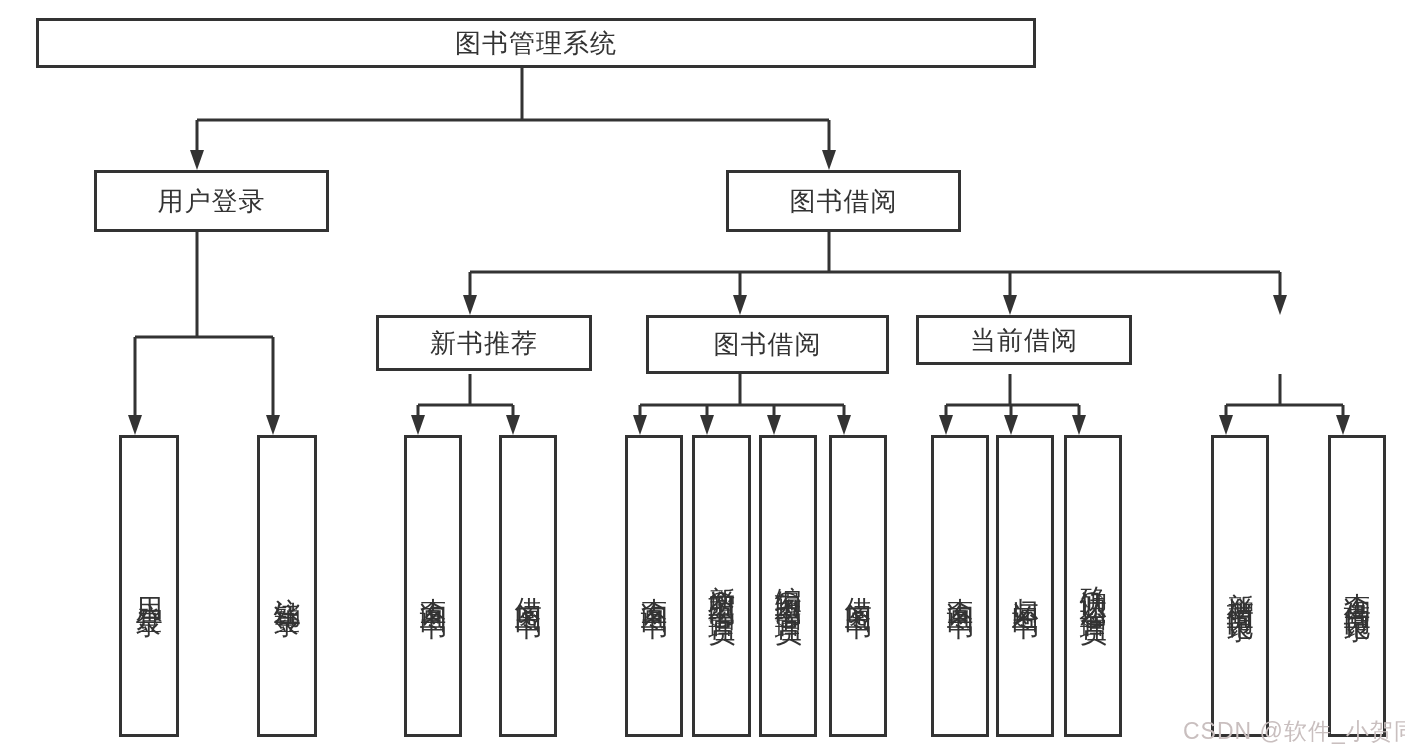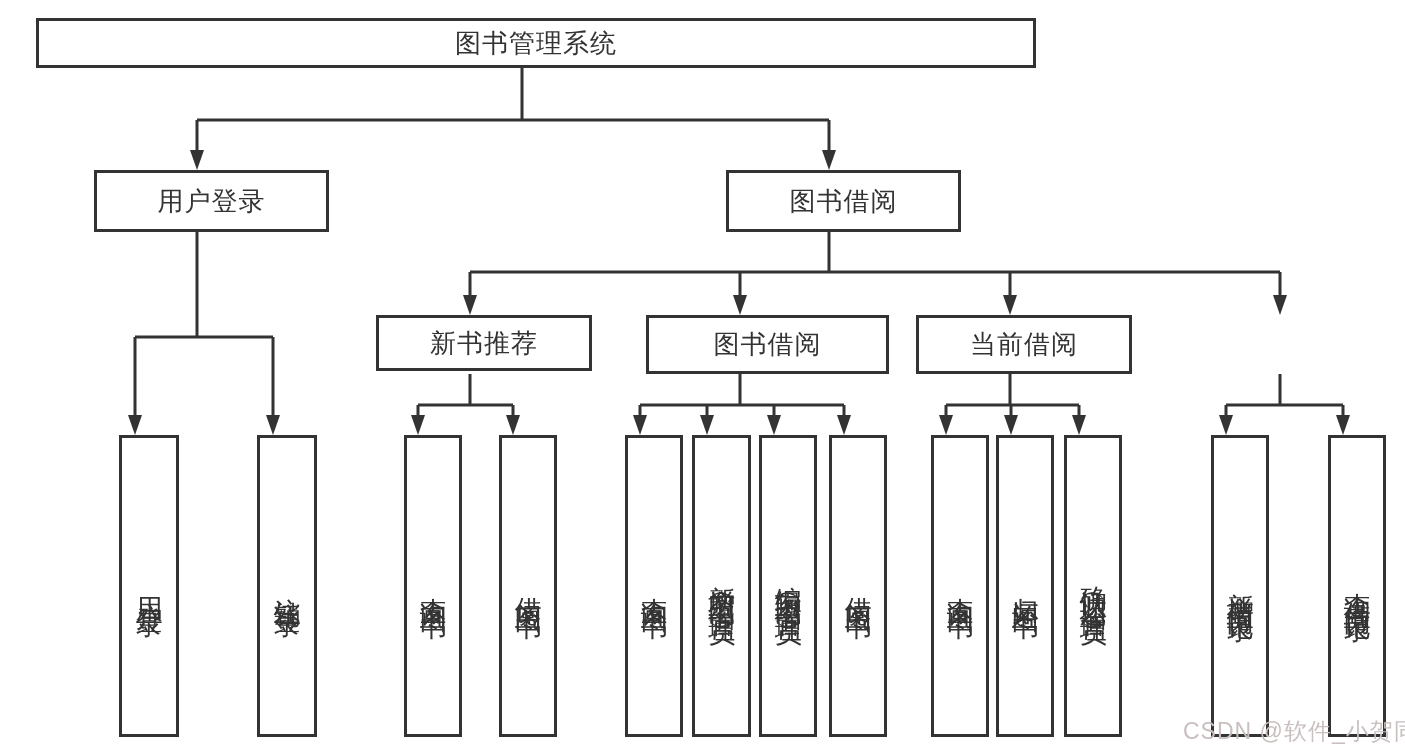"当前借阅" div.node { height: 59px -> 50px }
